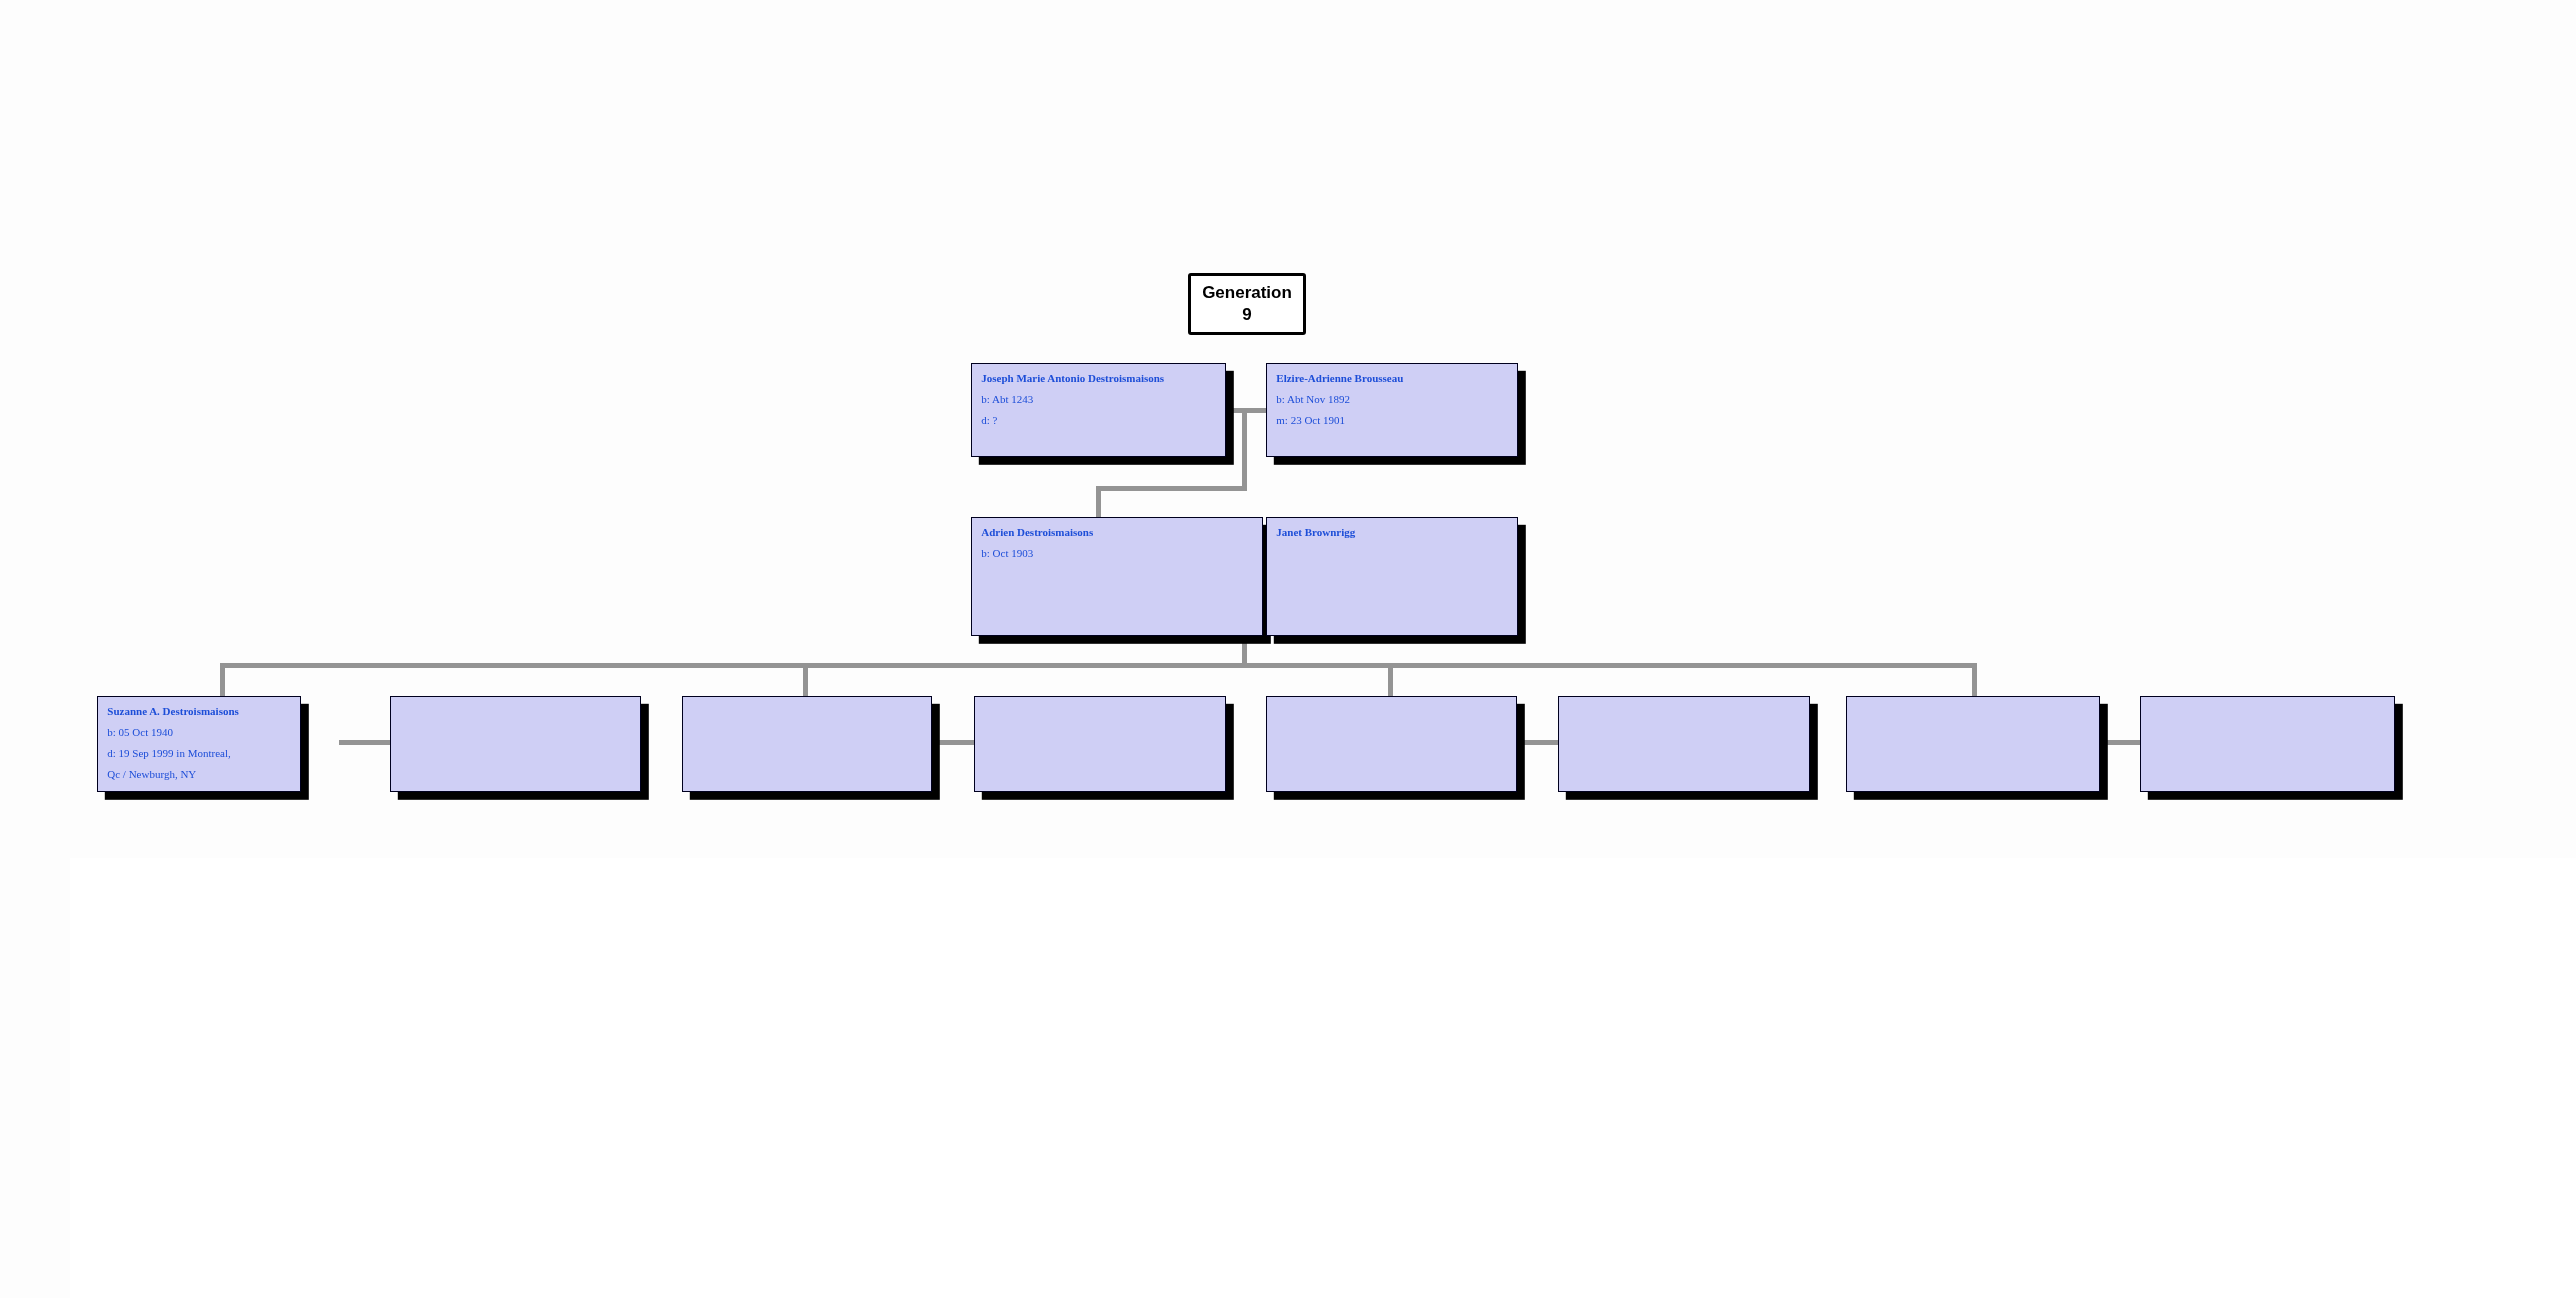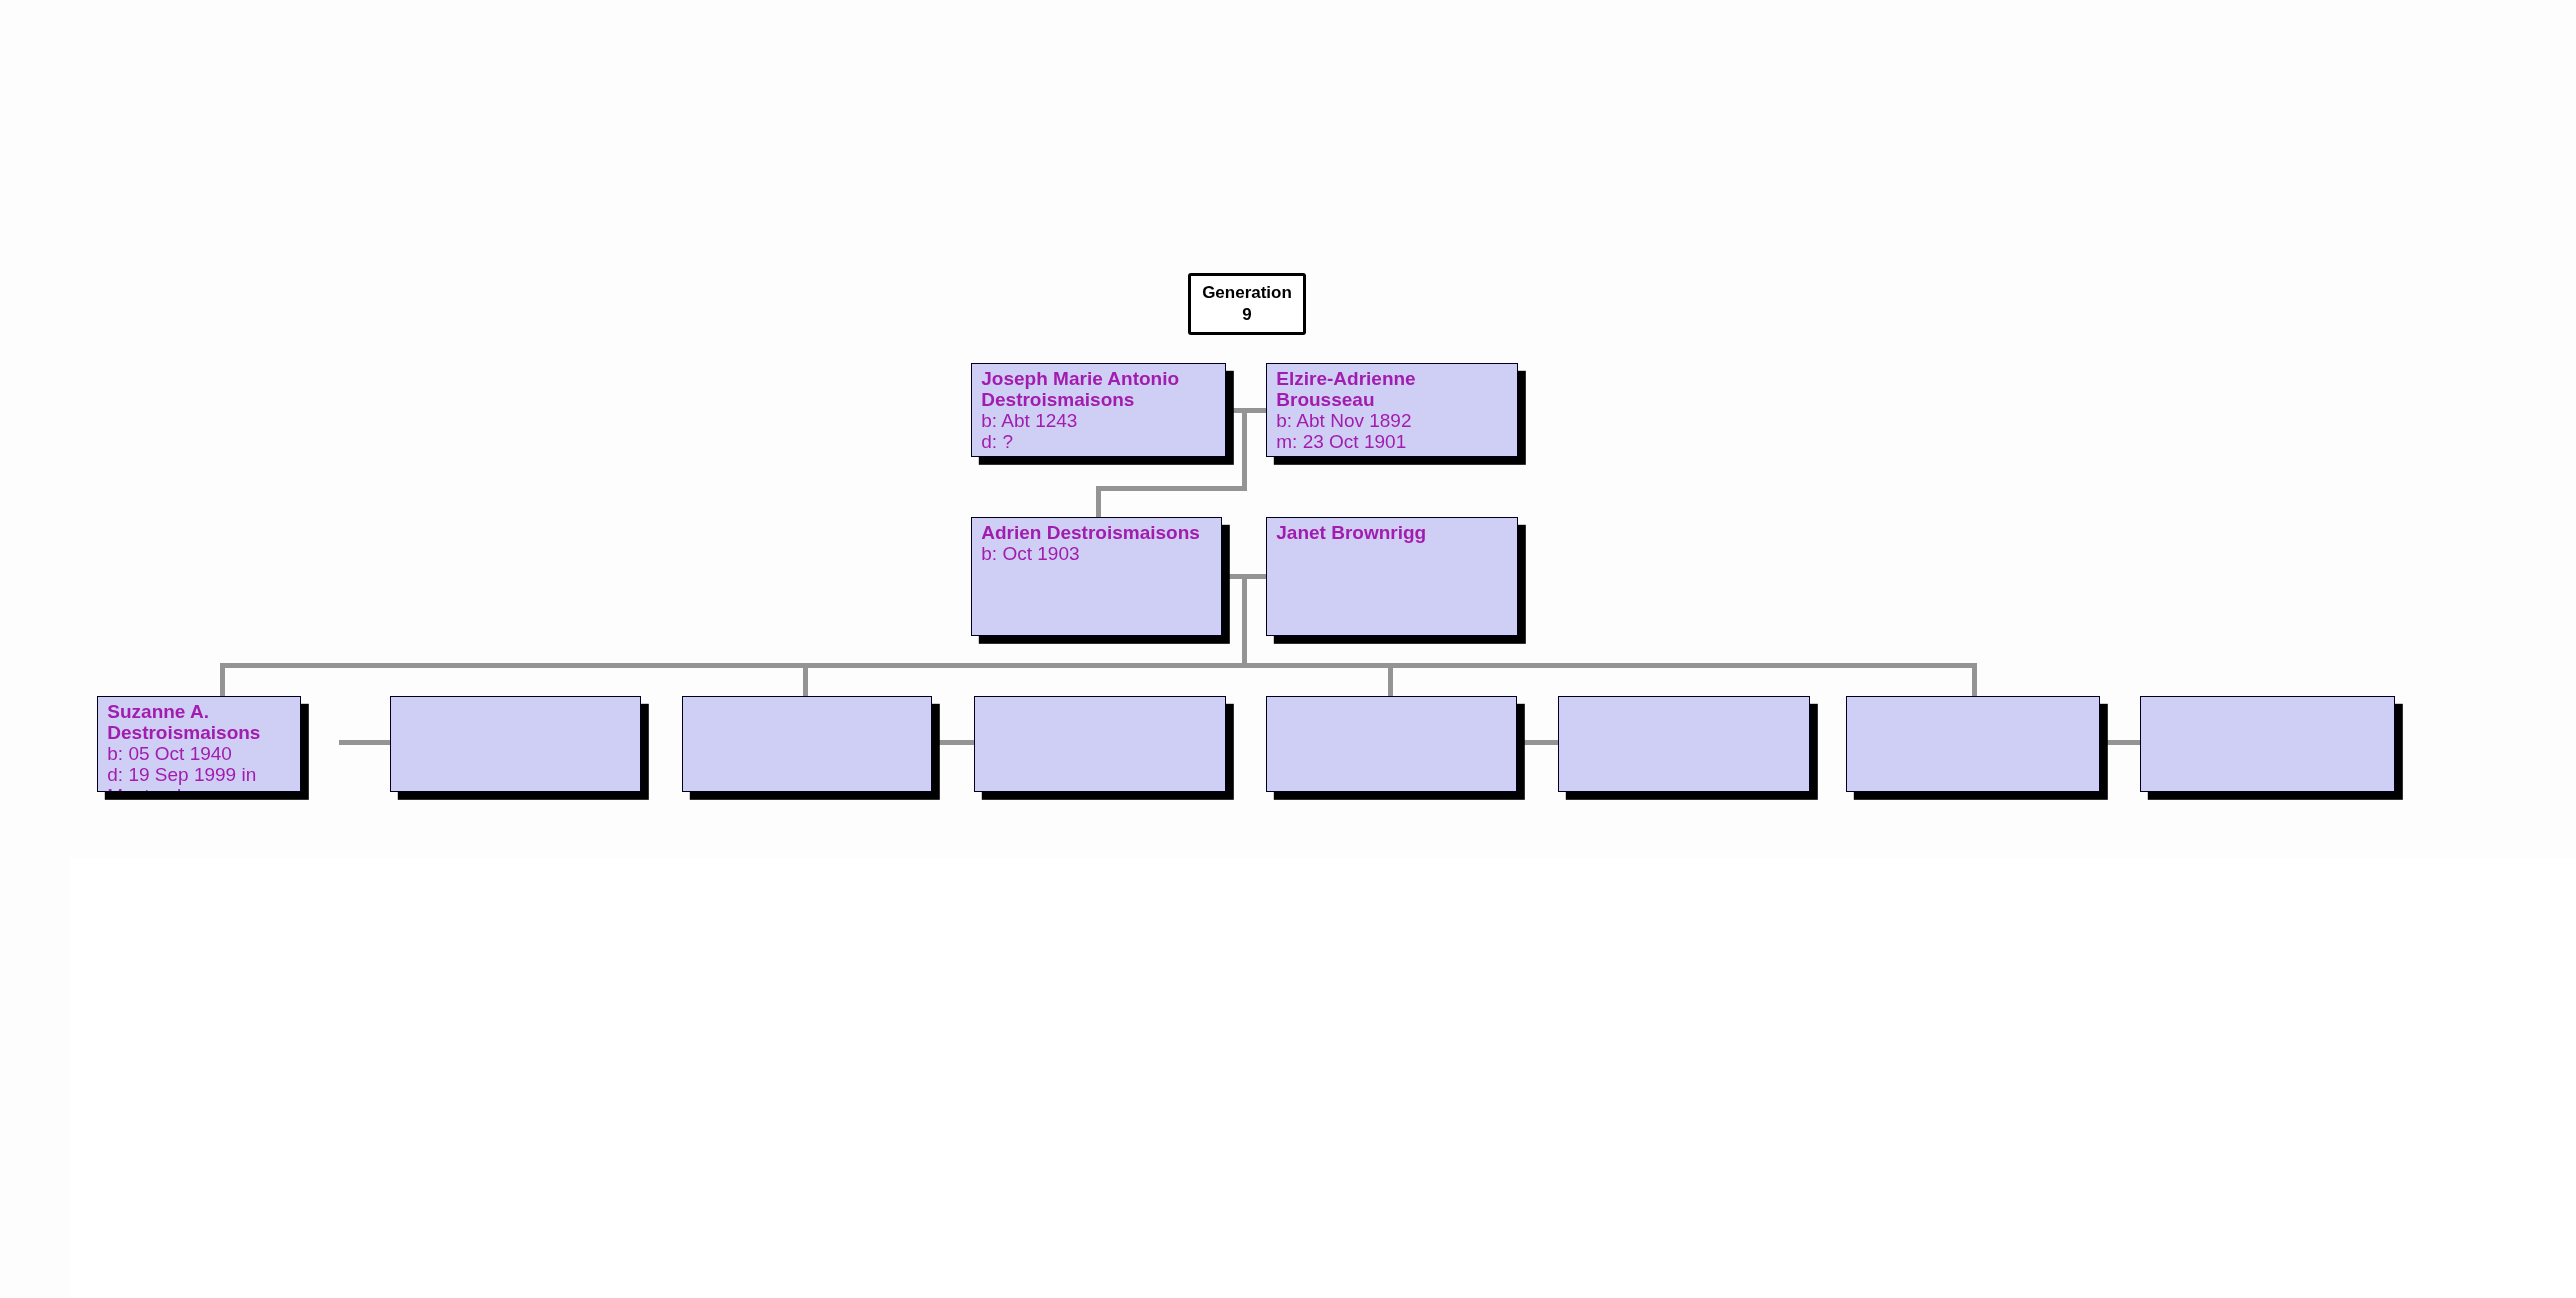"Joseph Marie Antonio Destroismaisons" .pbox { color: #a21caf -> #1d4ed8; font-family: none -> Liberation Serif, serif; font-size: 19px -> 11px }
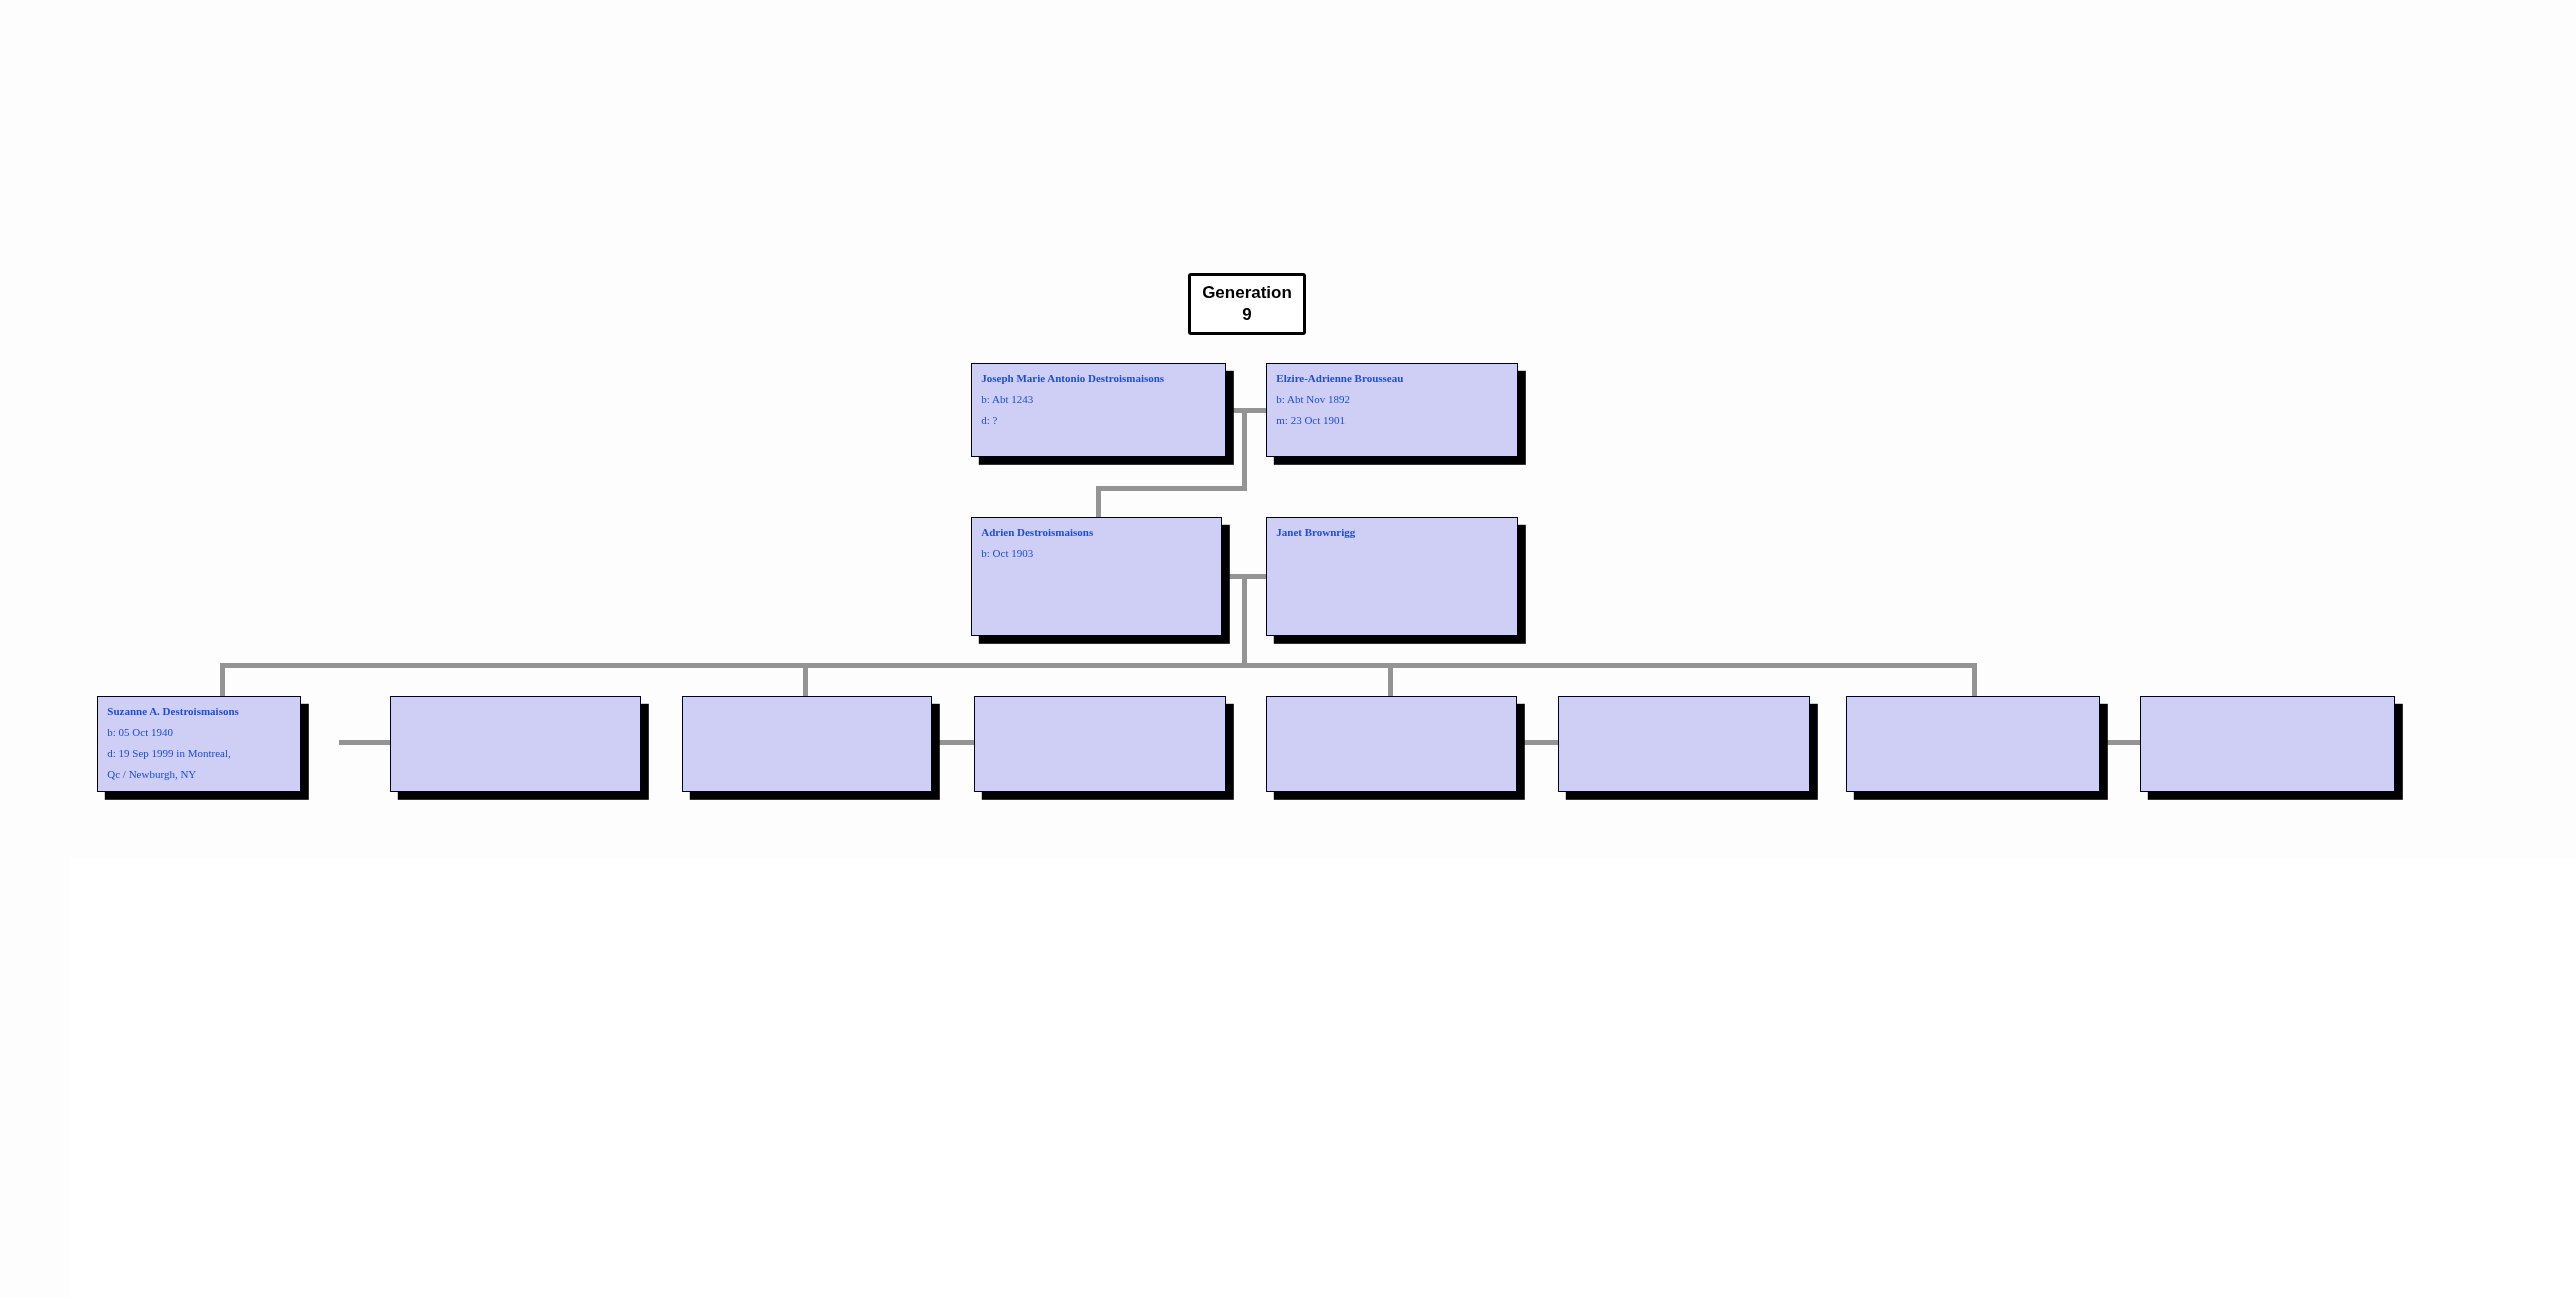"Adrien Destroismaisons" div.pbox { width: 251px -> 292px }
